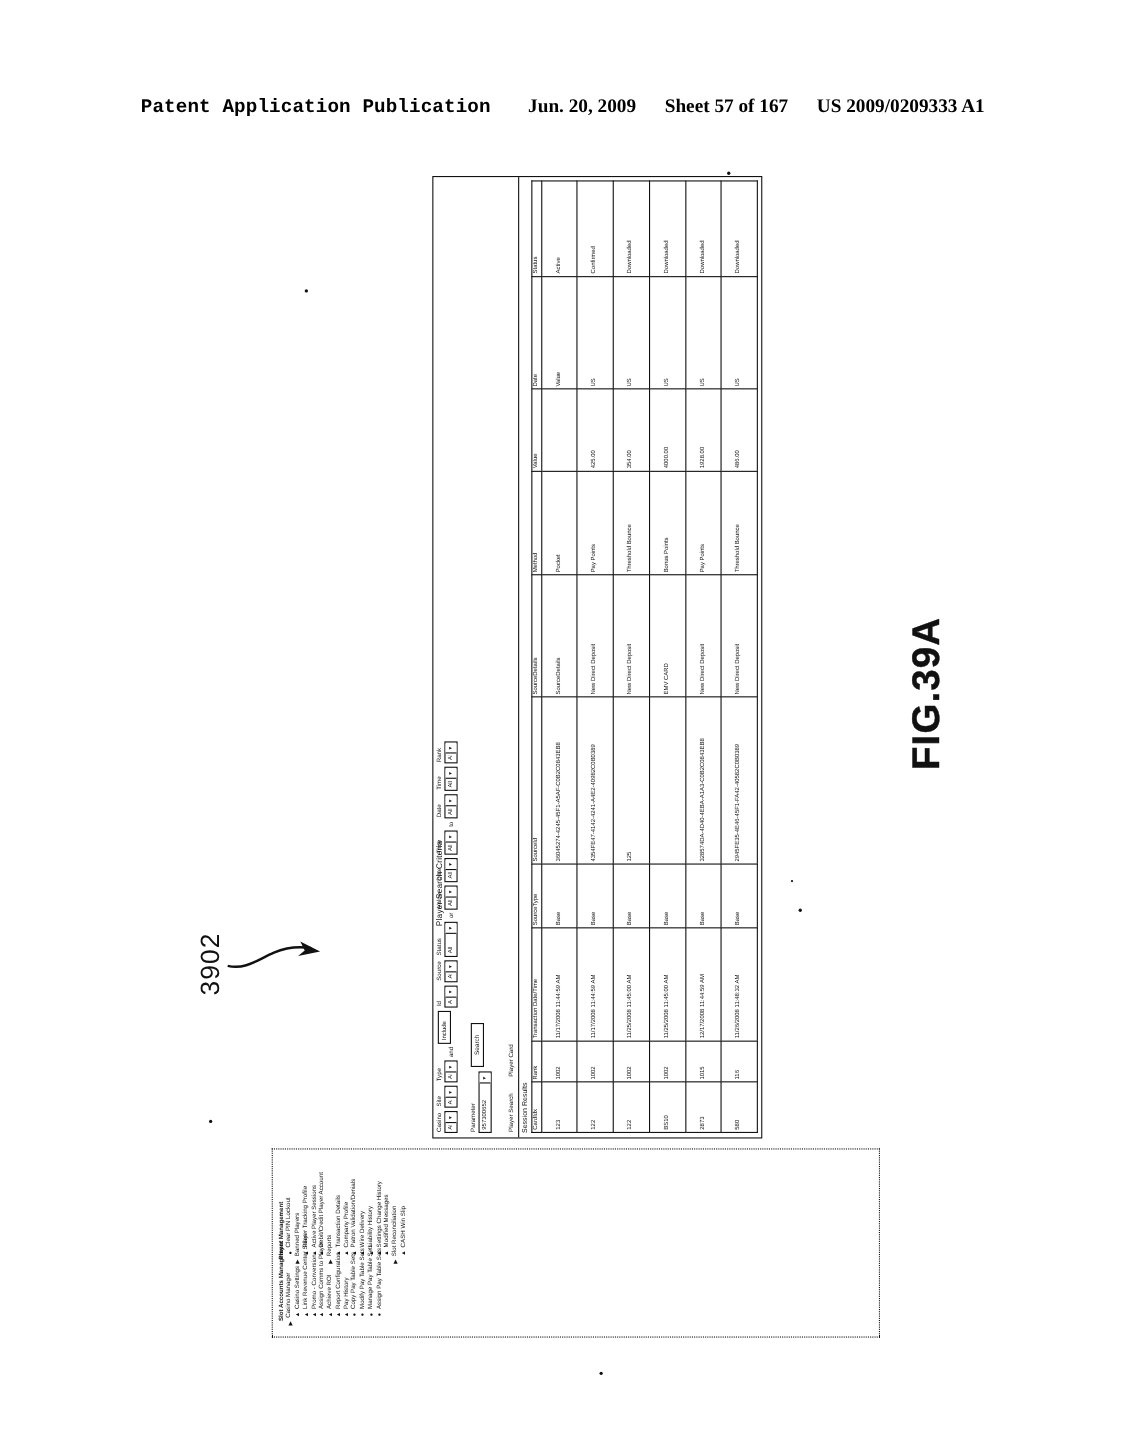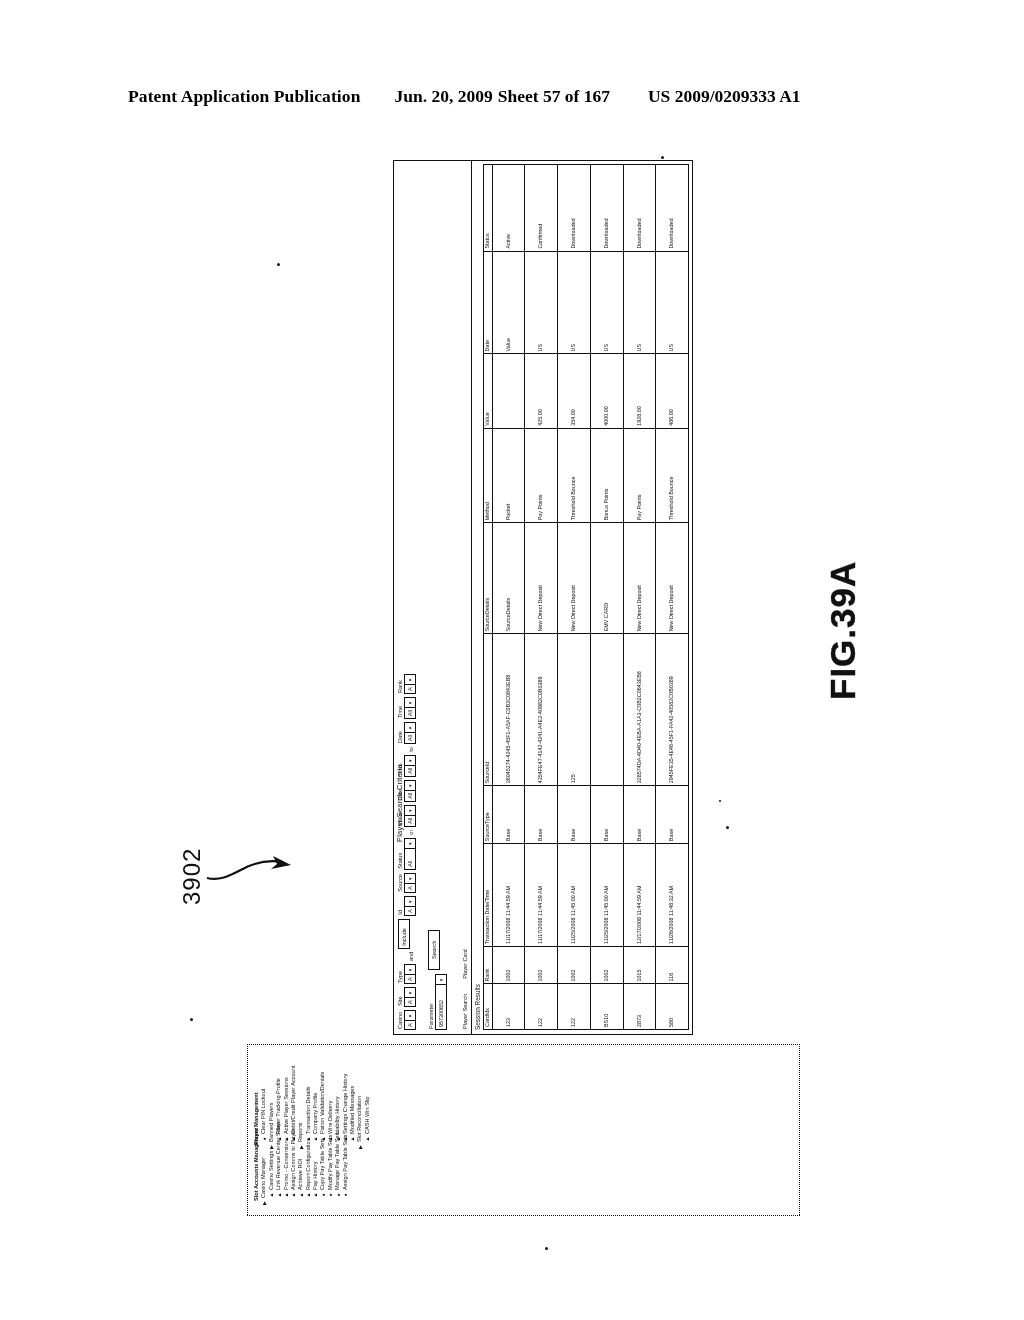"Patent Application Publication" .pat-header .h-pub { font-family: none -> Liberation Mono, monospace }
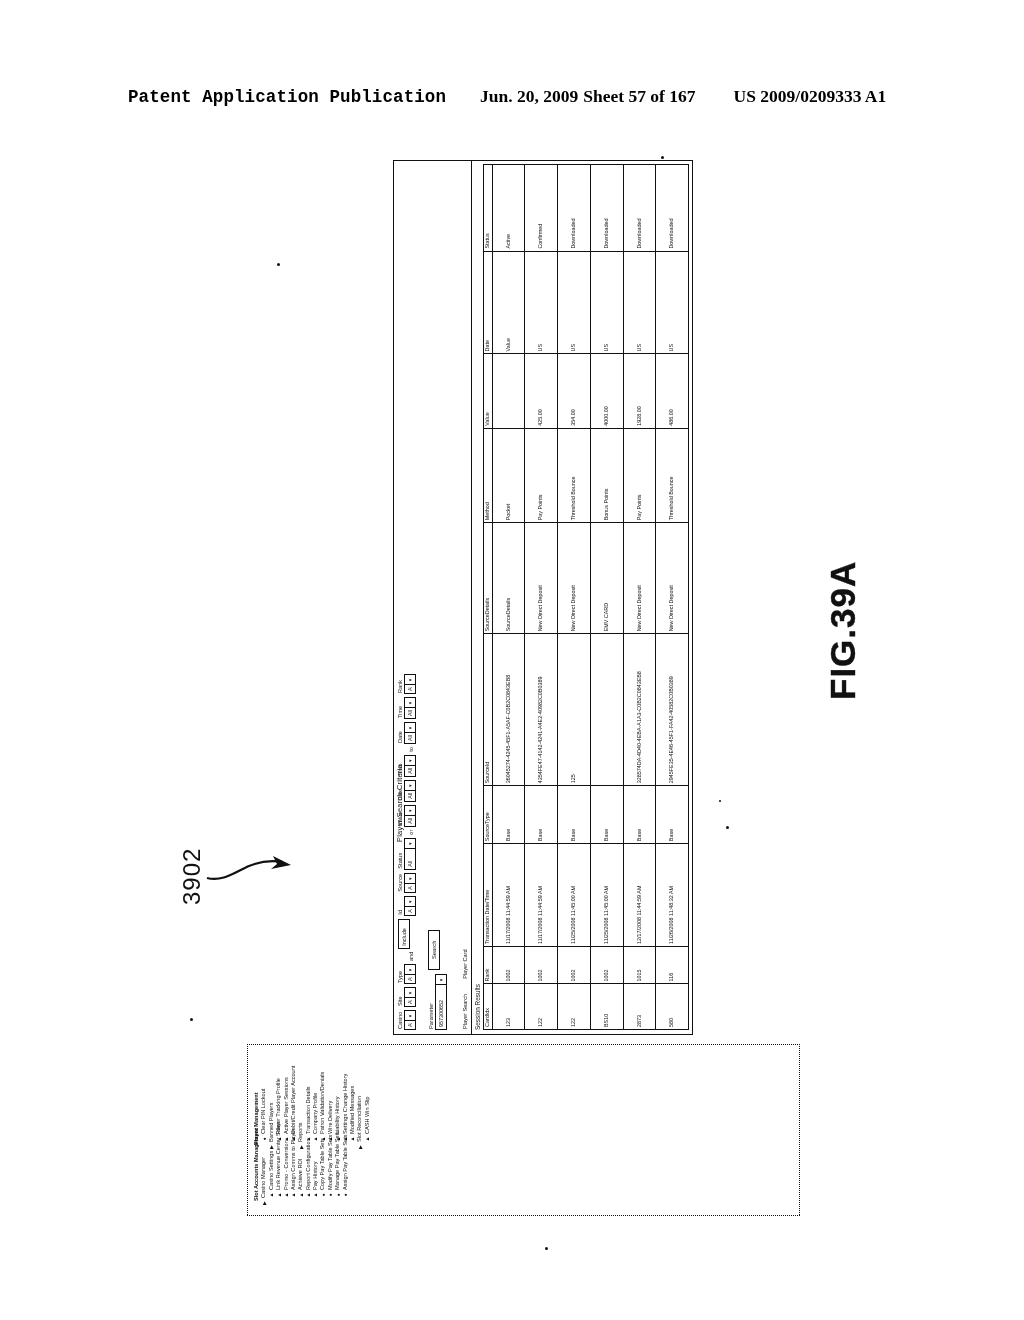"Sheet 57 of 167" .pat-header .h-sheet { margin-left: 5px -> 26px }
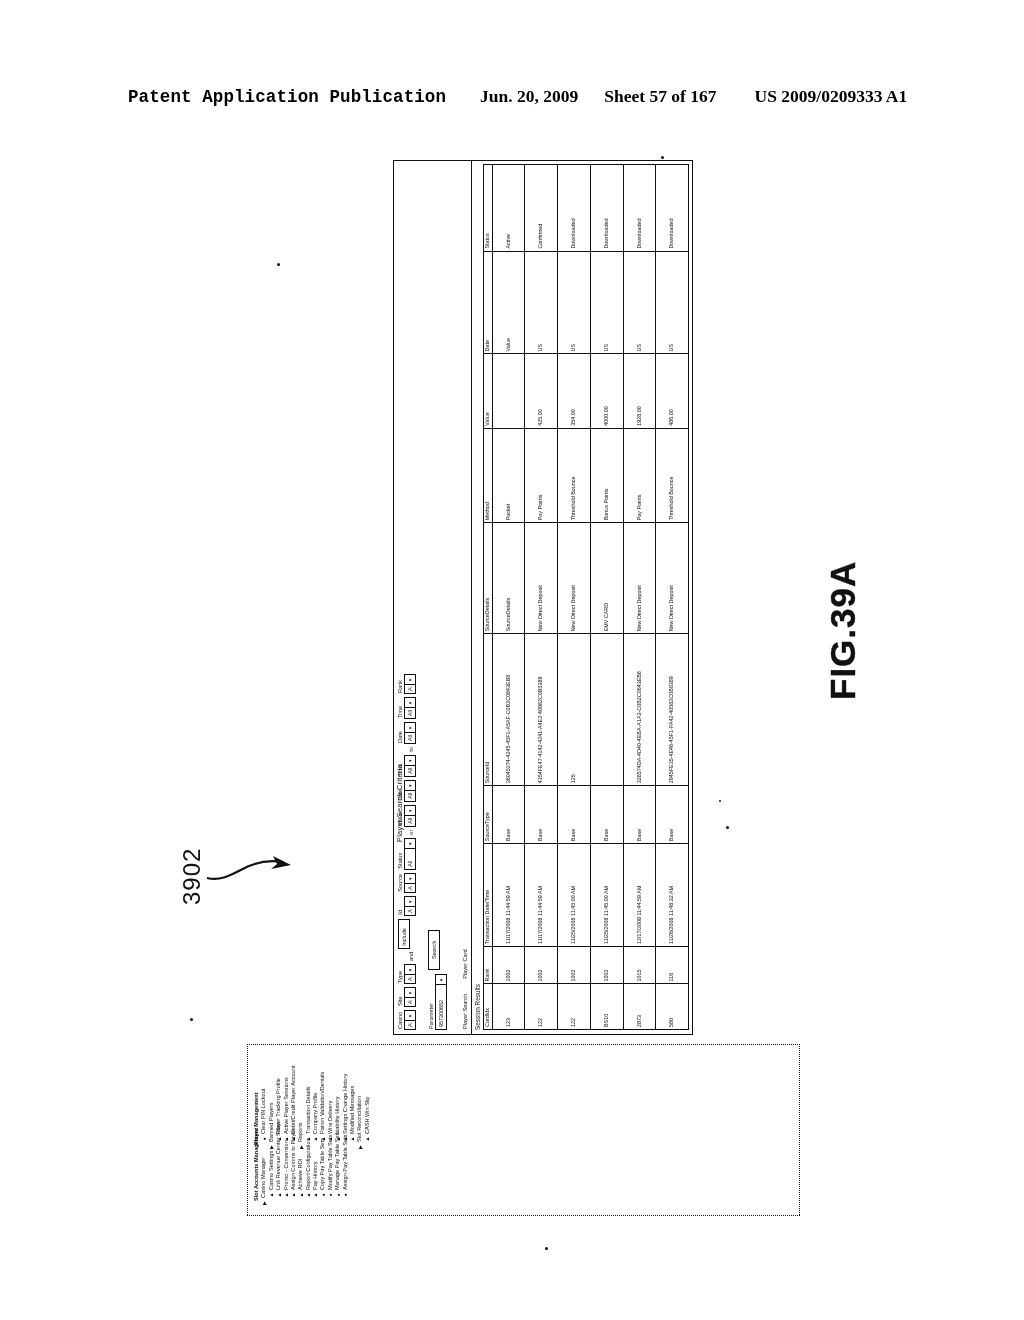"US 2009/0209333 A1" .pat-header .h-num { margin-left: 38px -> 26px }
